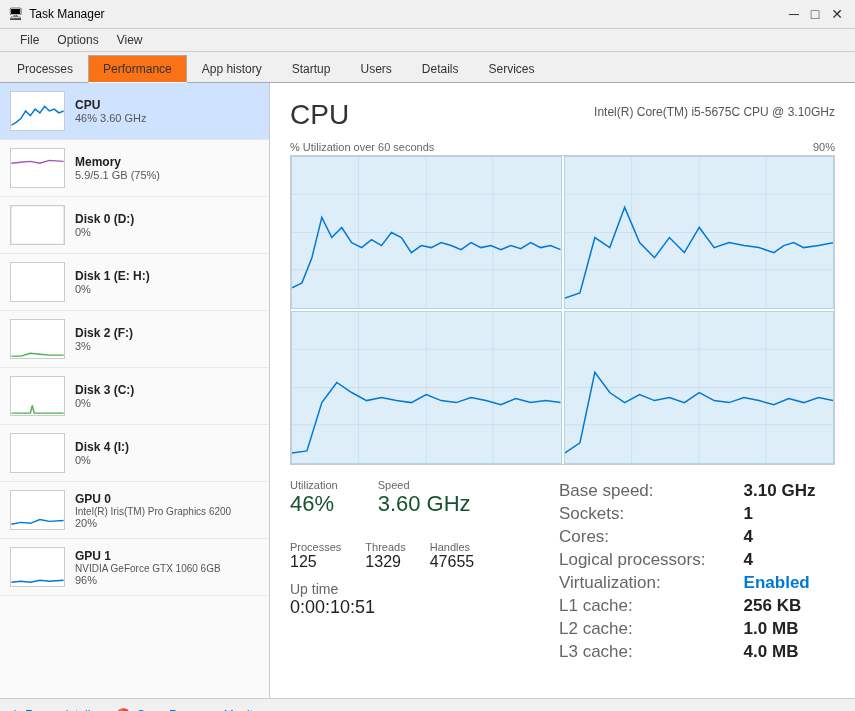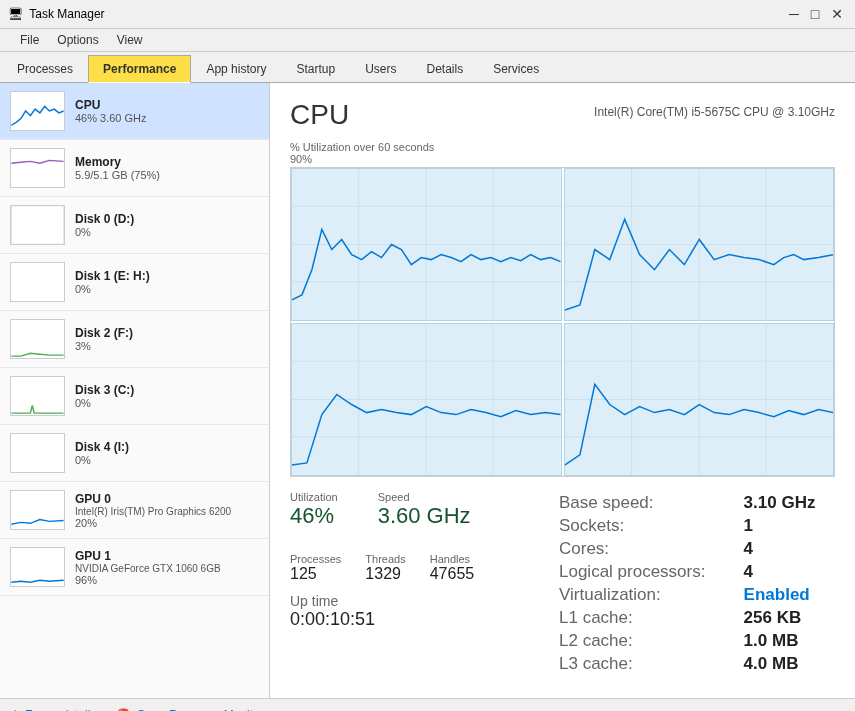"Performance" .tab.active { background: #fde047 -> #f97316; font-weight: 700 -> 400 }
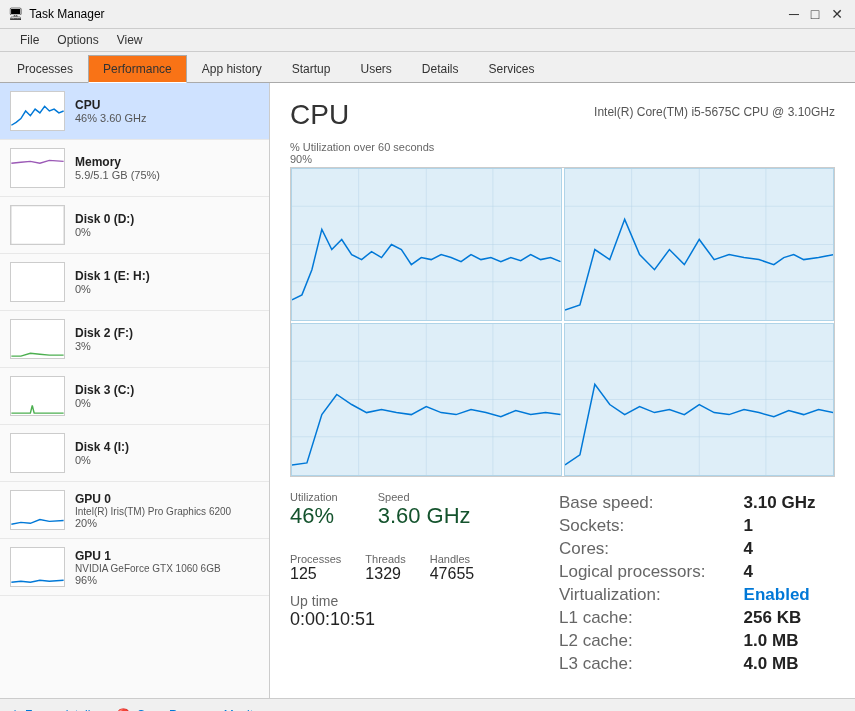"% Utilization over 60 seconds" .chart-label-row { flex-direction: column -> none }
